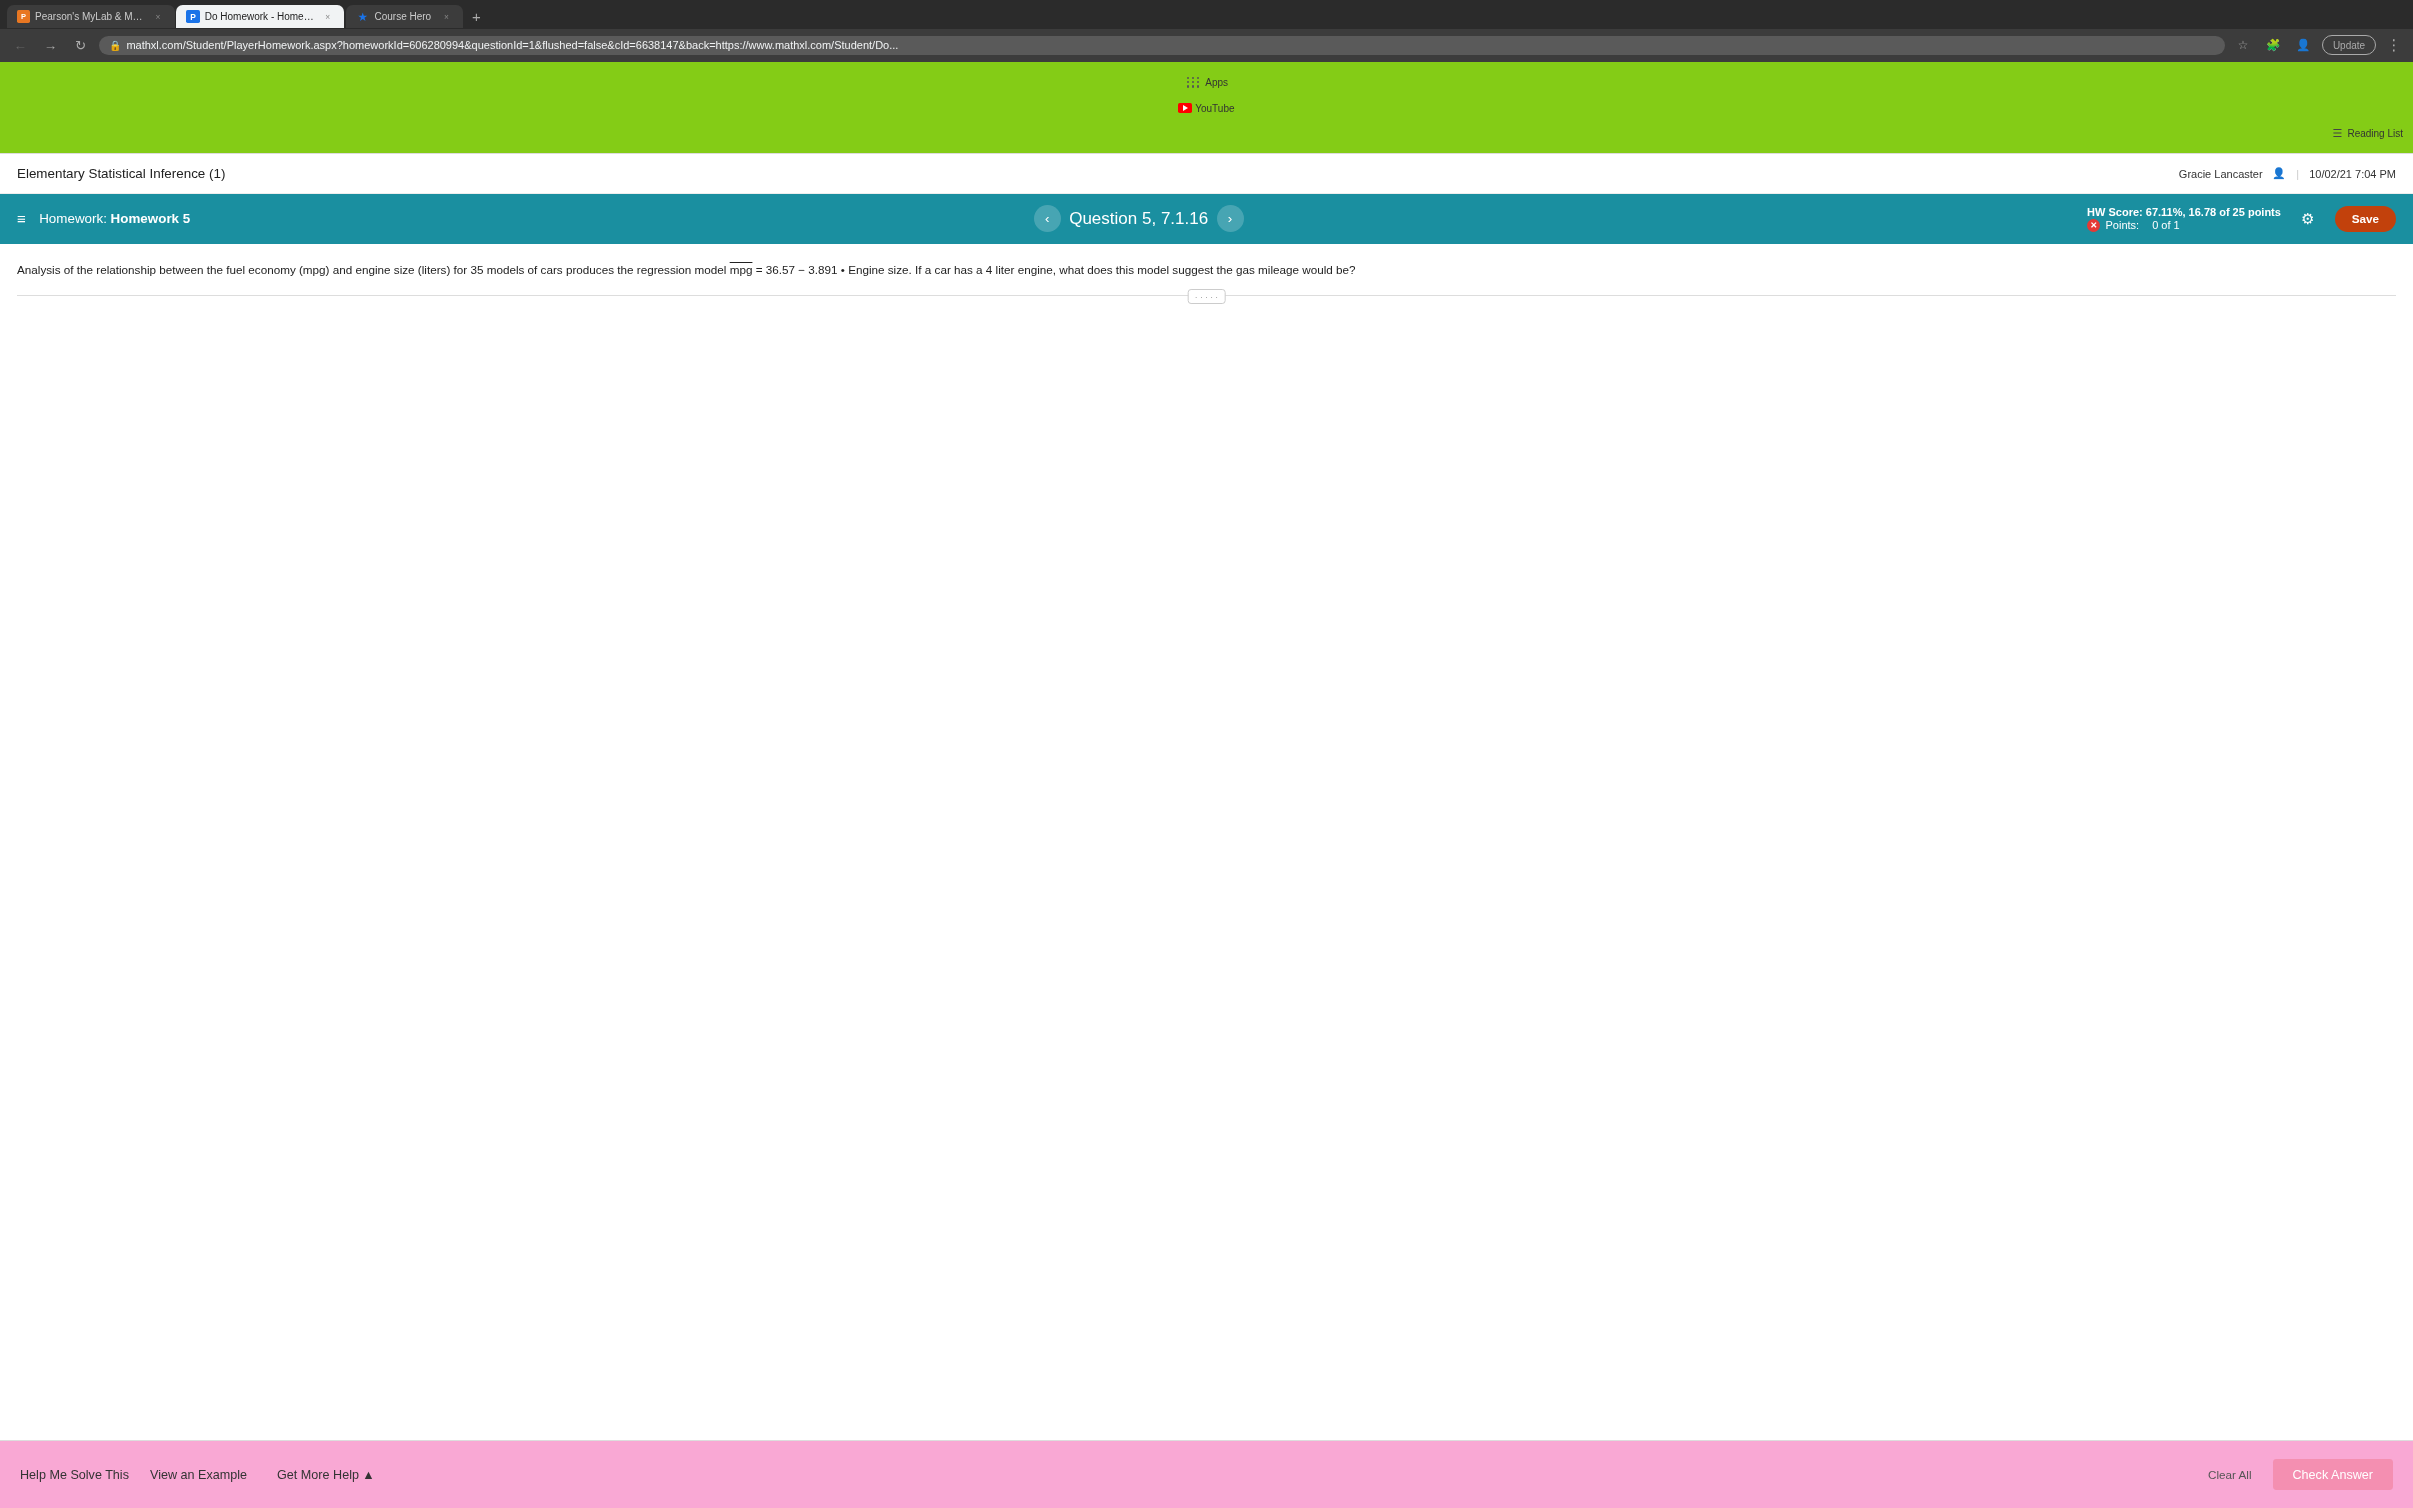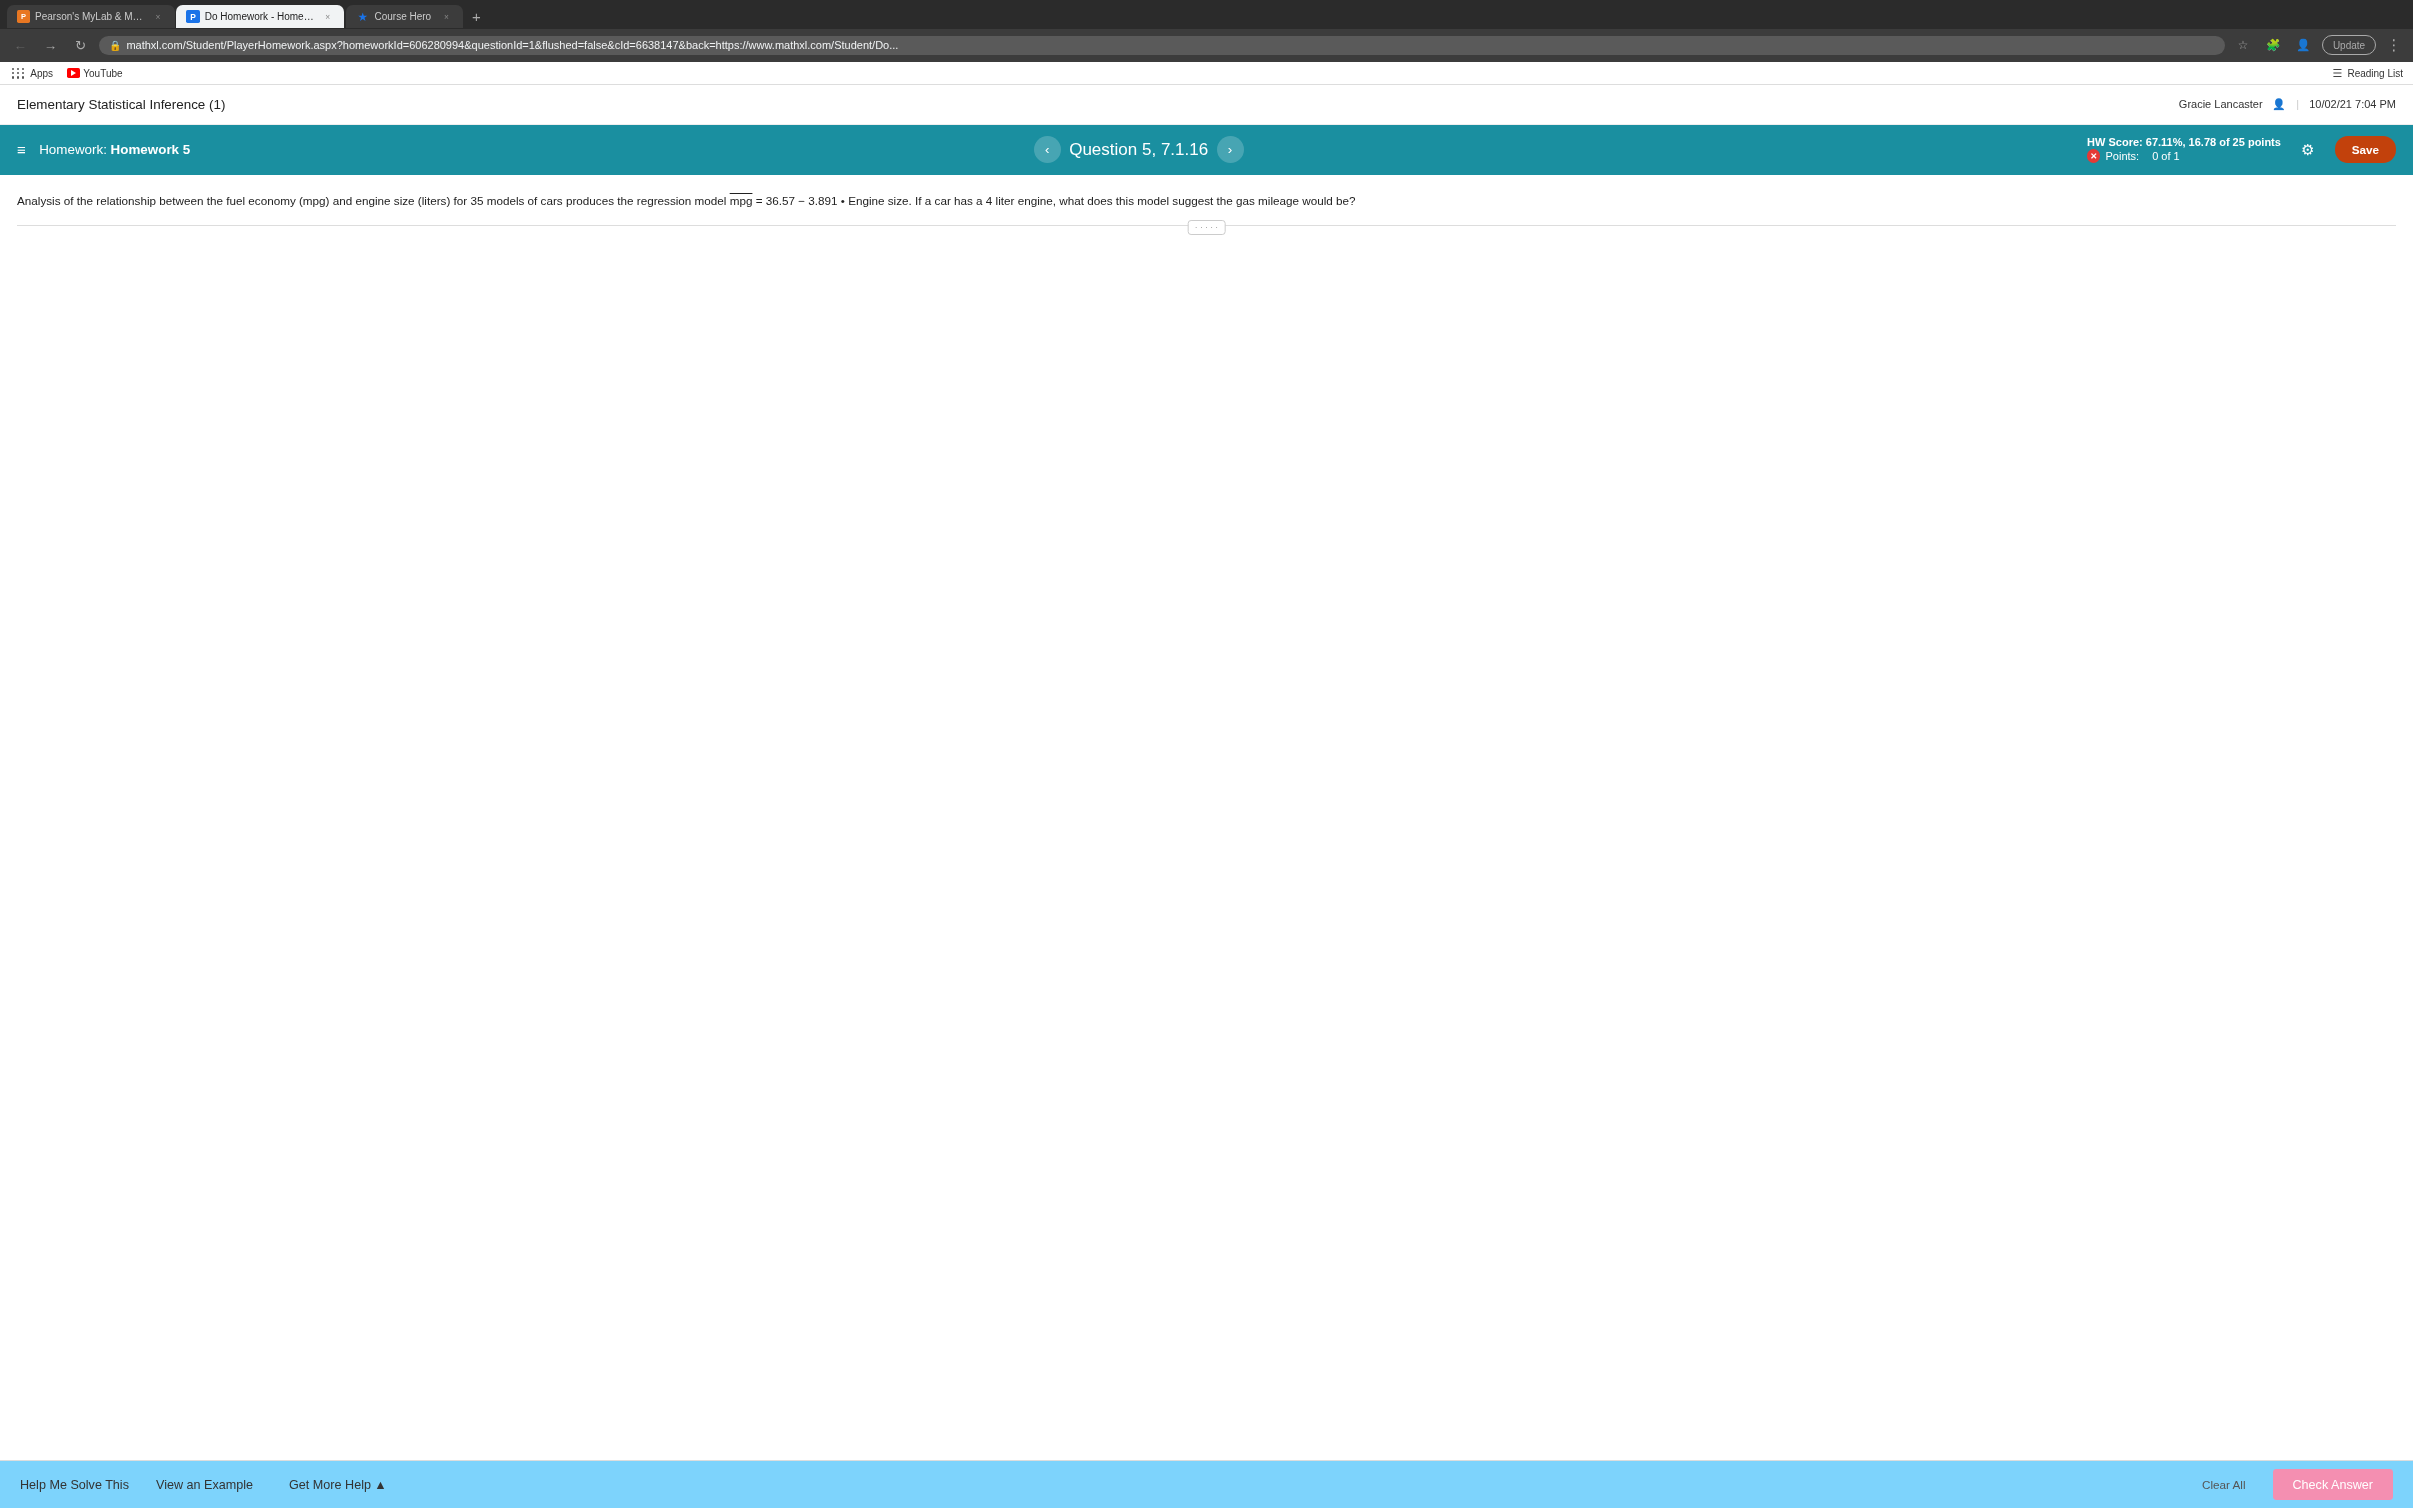"Apps" .bookmarks-bar { background: #ffffff -> #84cc16; flex-direction: none -> column; padding: 4px 10px -> 13px 10px }
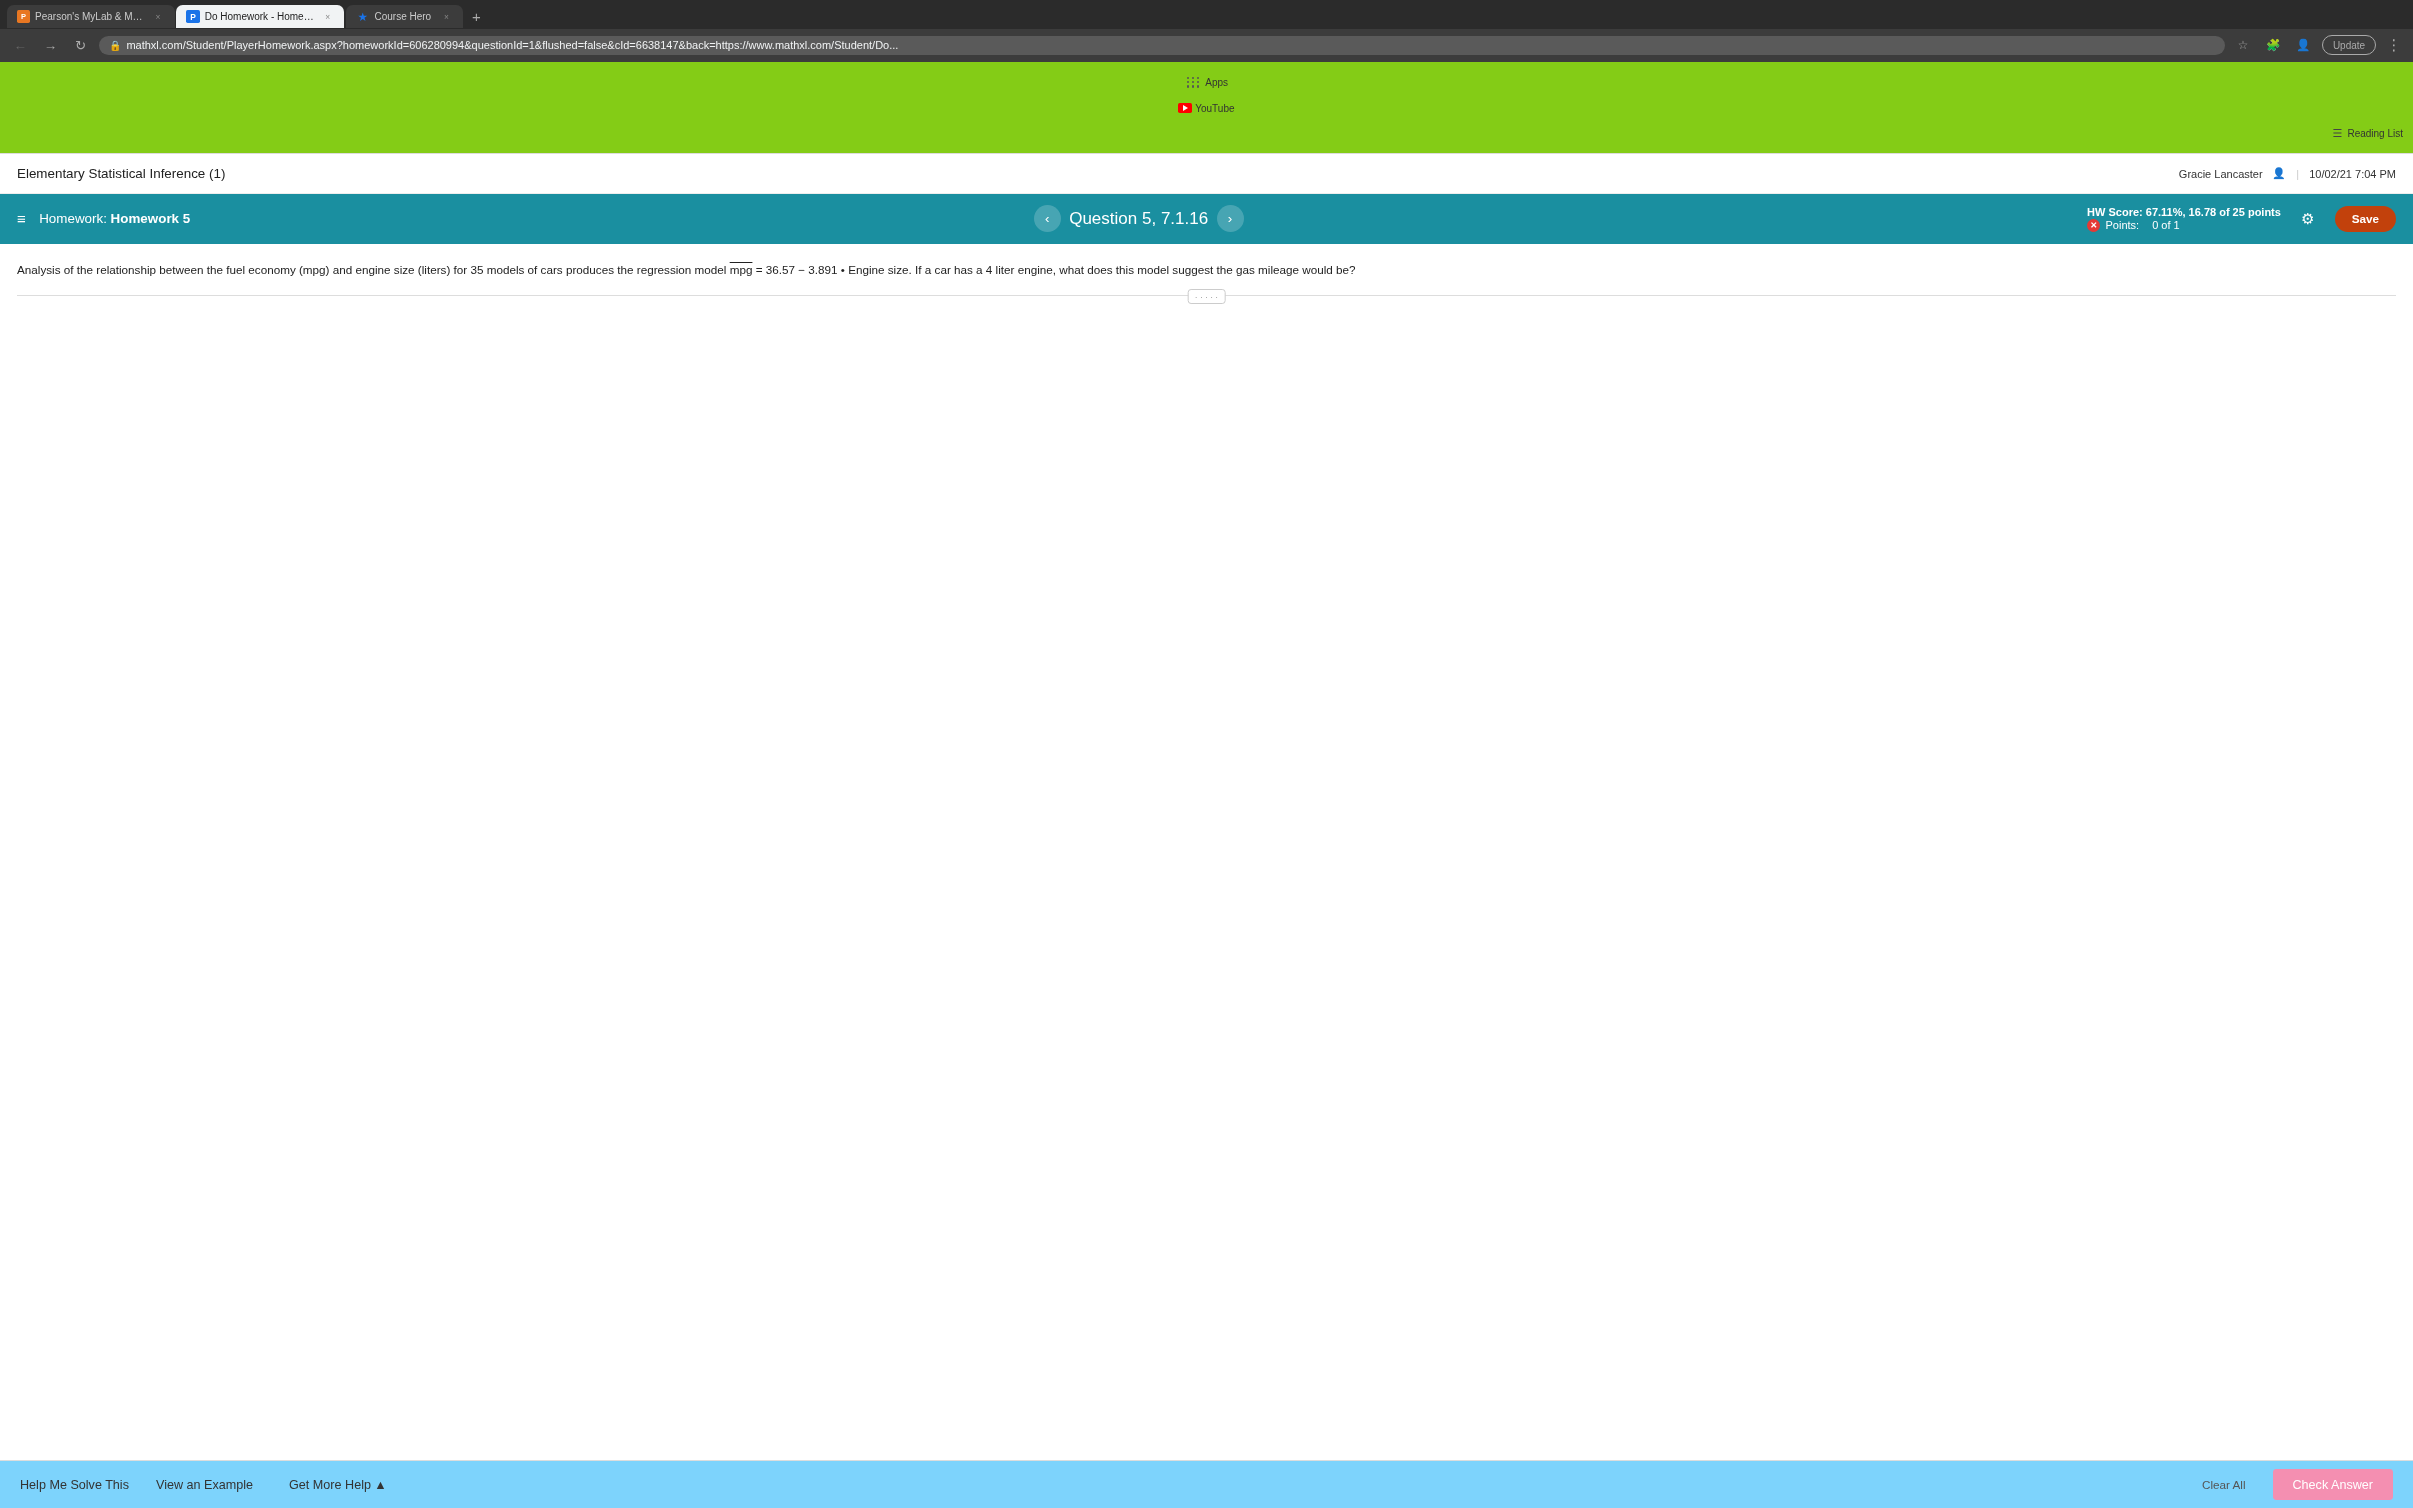"Help Me Solve This" .bottom-bar { background: #7dd3fc -> #f9a8d4; gap: 27px -> 21px; height: 48px -> 68px }
